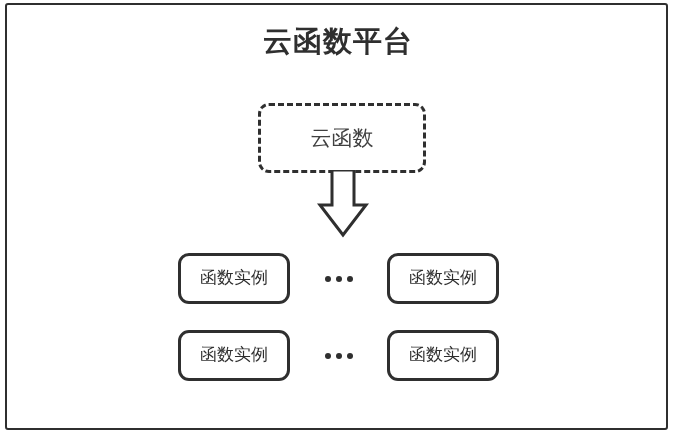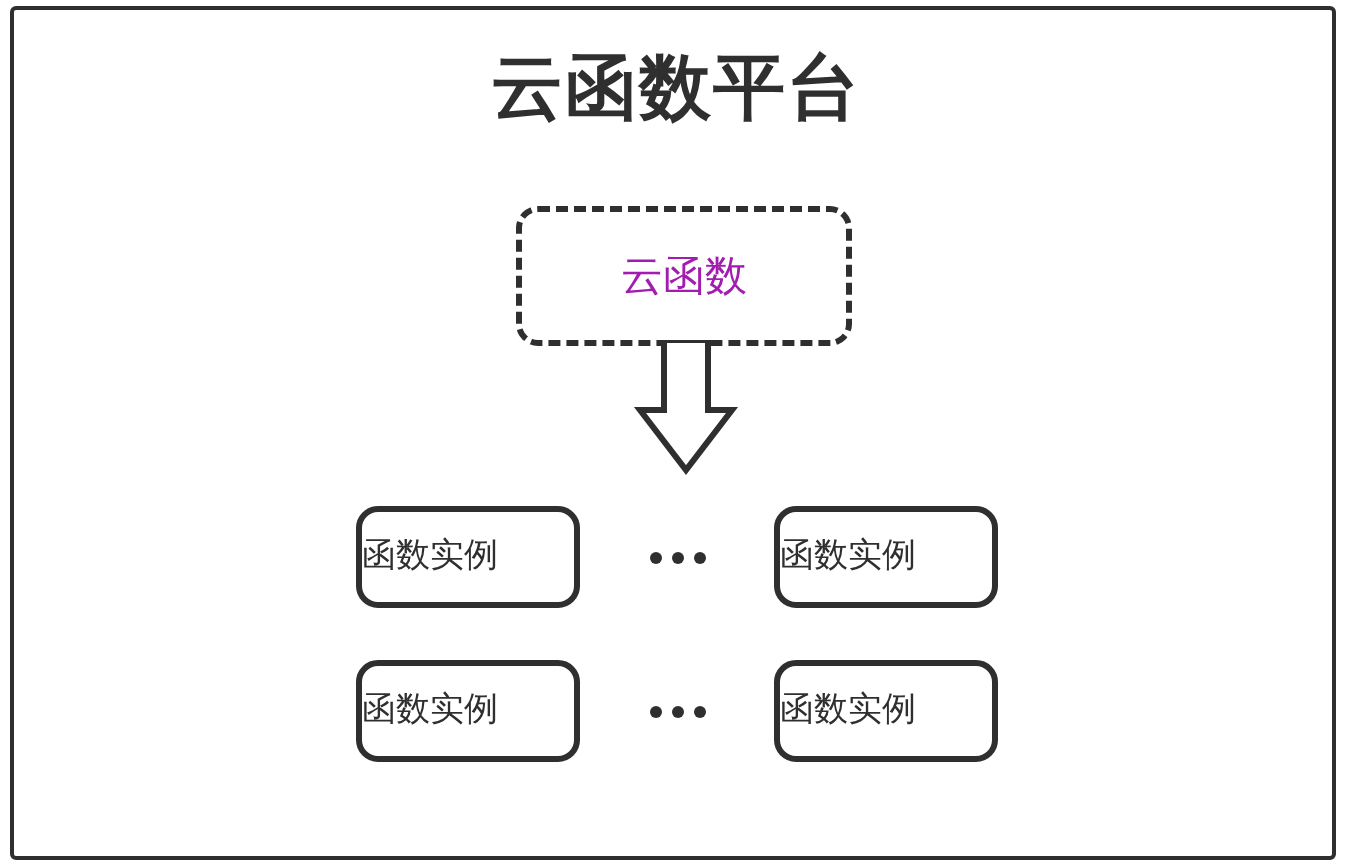"云函数平台" .platform-title { font-size: 36px -> 29px }
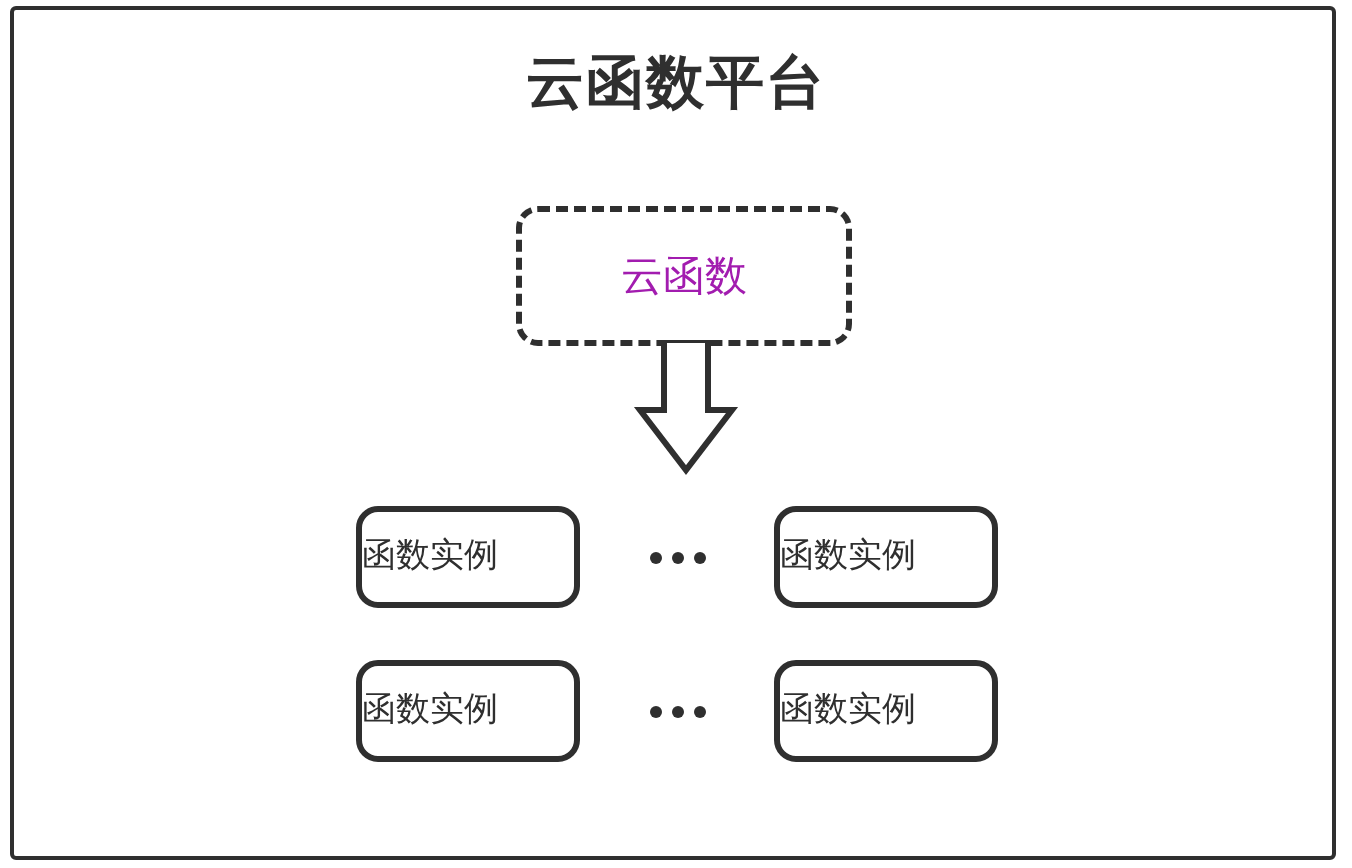"云函数" .cloud-function-label { color: #a21caf -> #404040 }
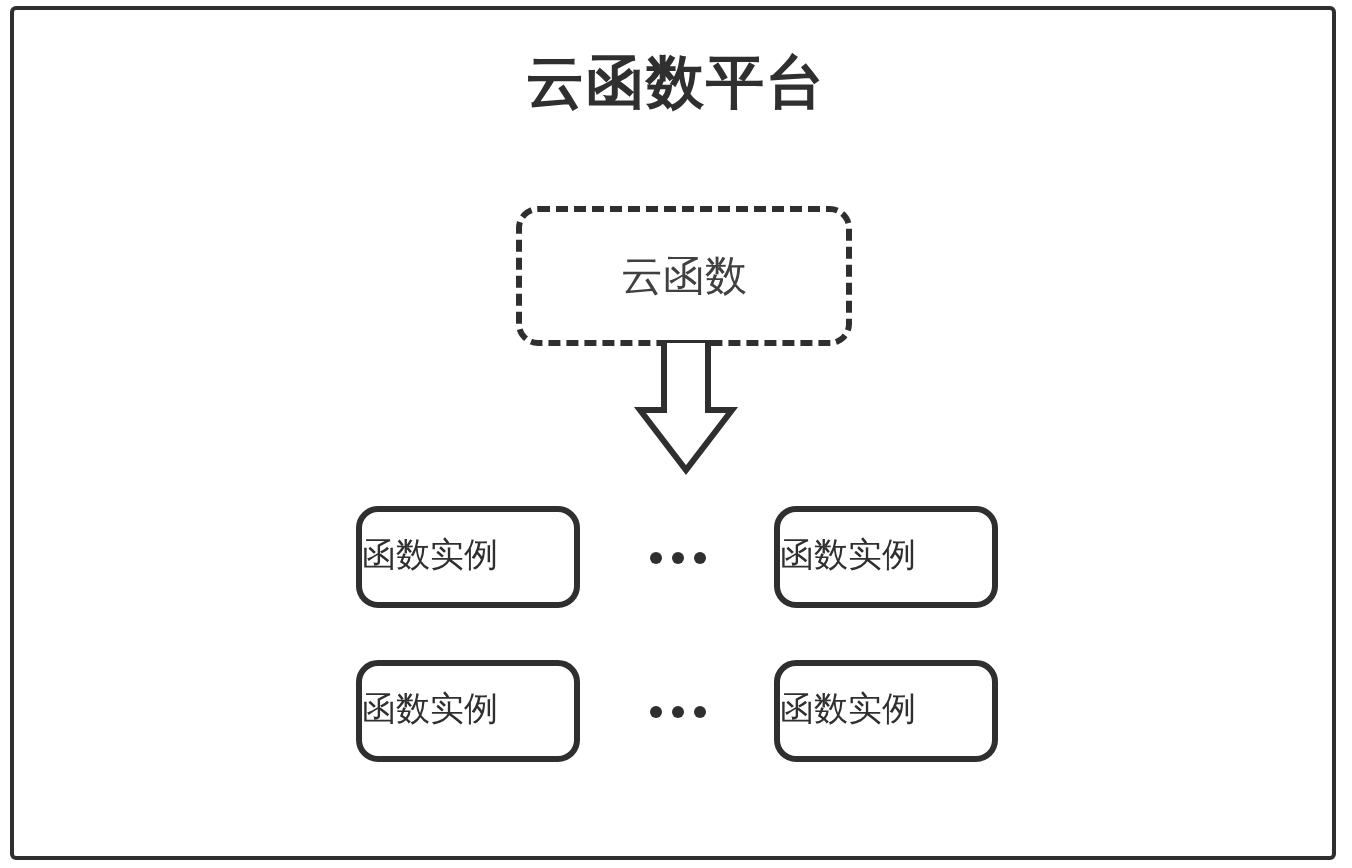"函数实例" .instance-box { font-family: none -> Liberation Mono, monospace; justify-content: flex-start -> center }
